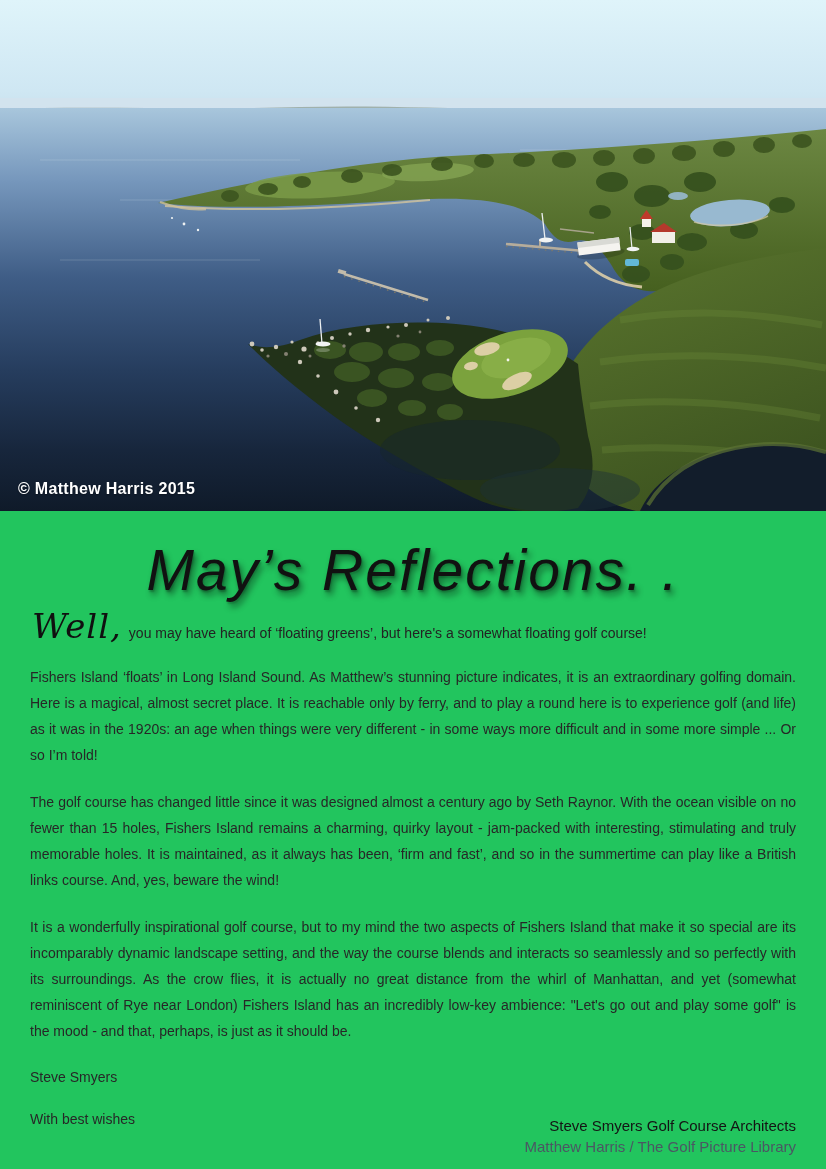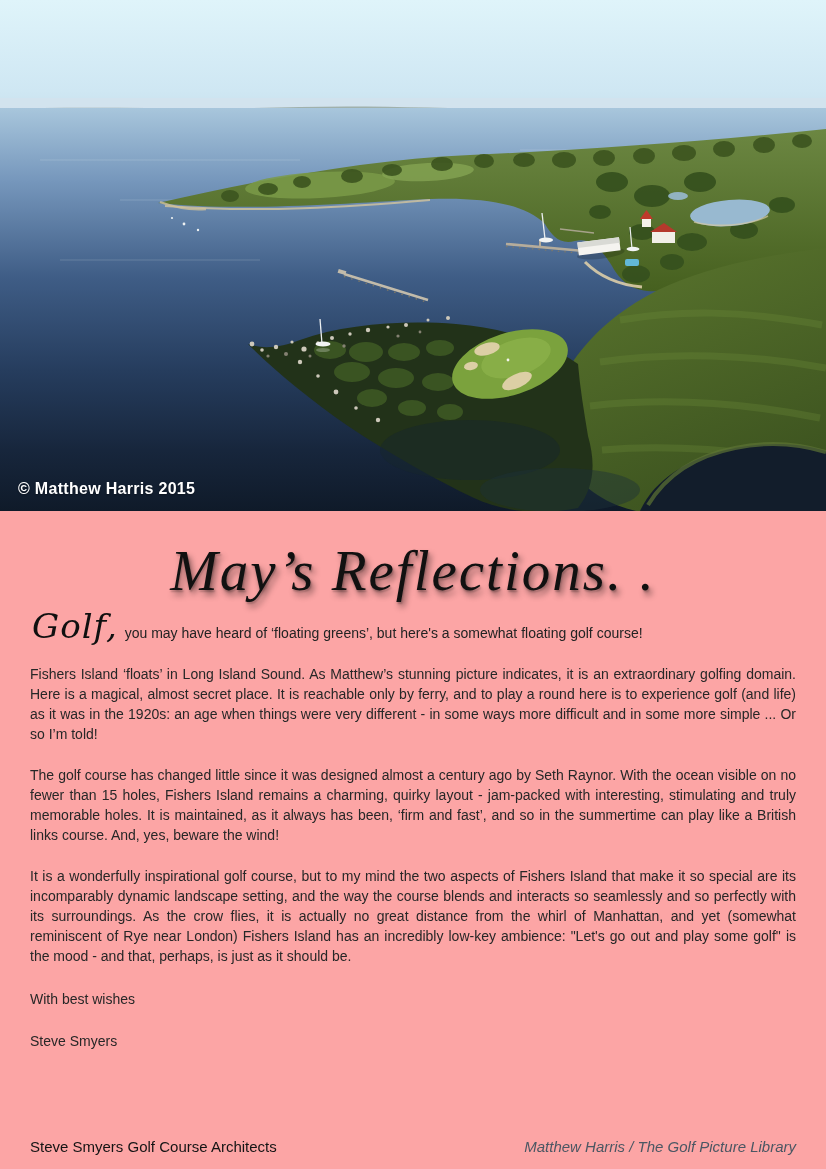"© Matthew Harris 2015" .page { background: #fca5a5 -> #22c55e }
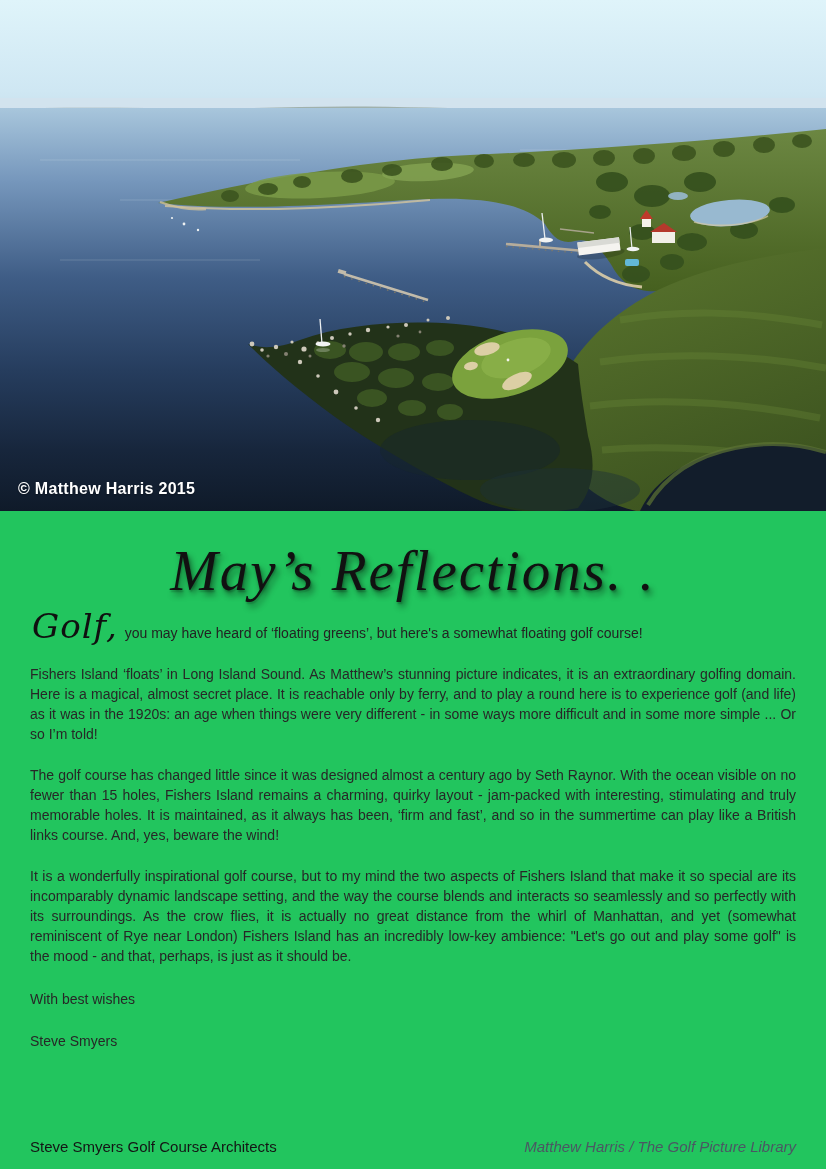"May’s Reflections. ." .title { font-family: Liberation Serif, serif -> Liberation Sans, sans-serif }
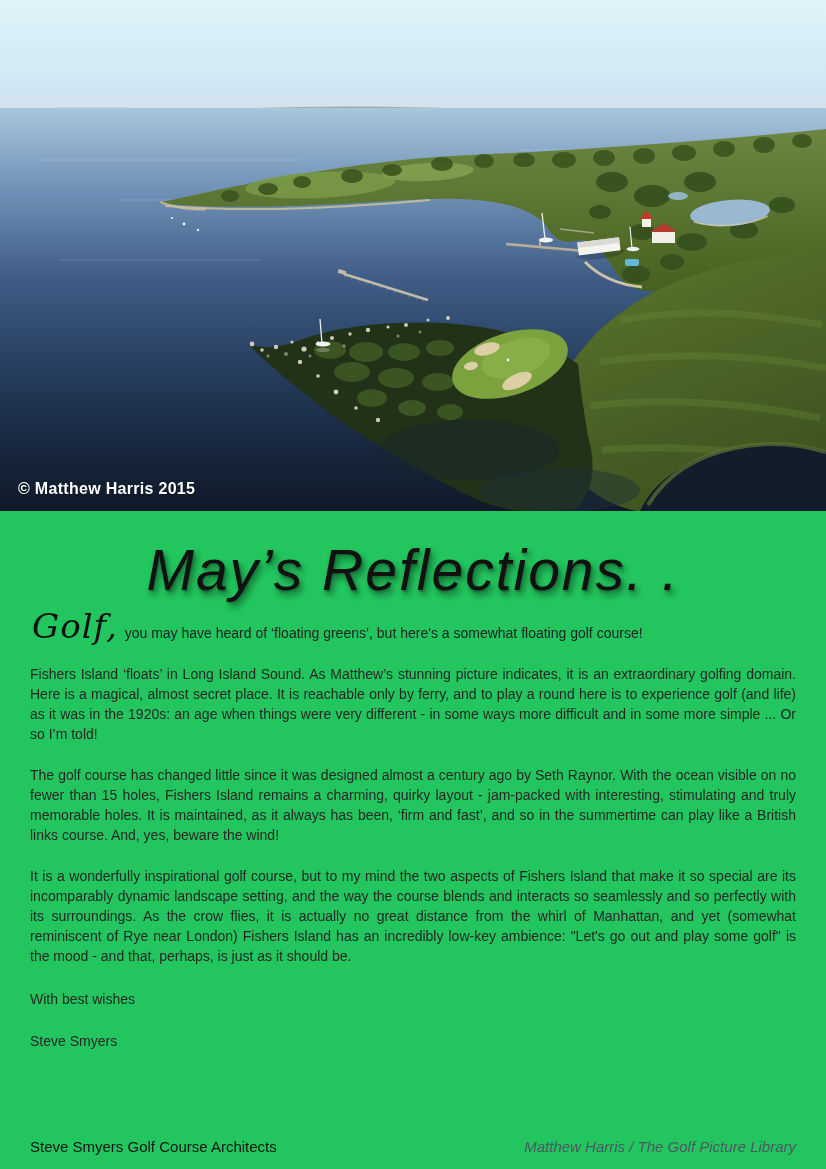"Golf," span.script { text: Golf -> Well }
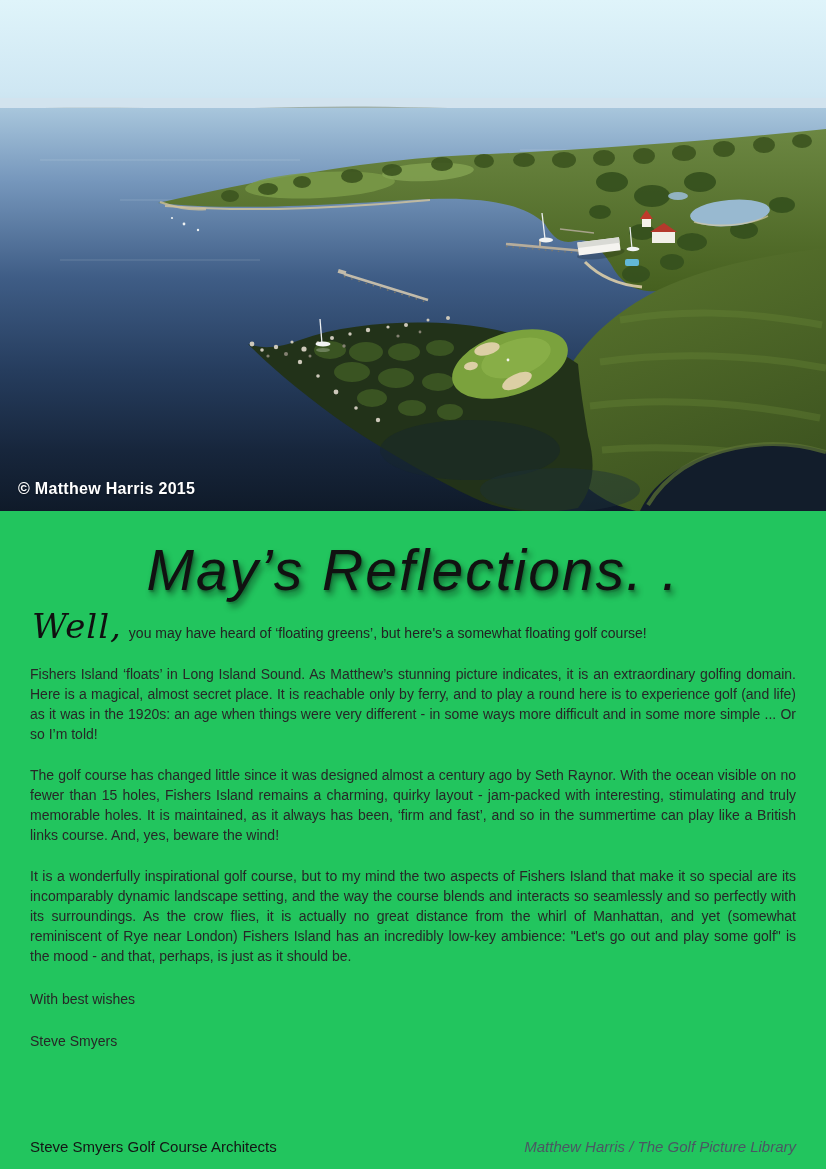"Fishers Island ‘floats’ in Long" .para { line-height: 20px -> 26px }
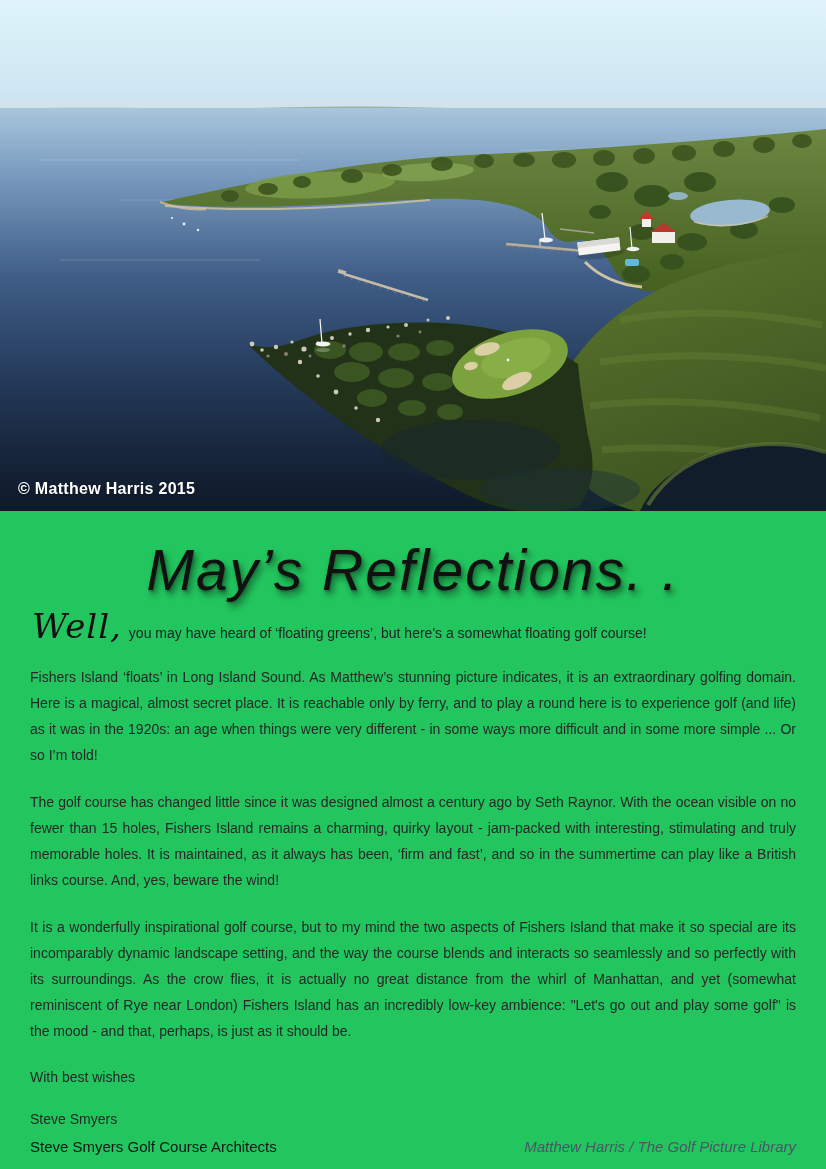"With best wishes" p.signoff { order: before "Steve Smyers" -> after "Steve Smyers" }
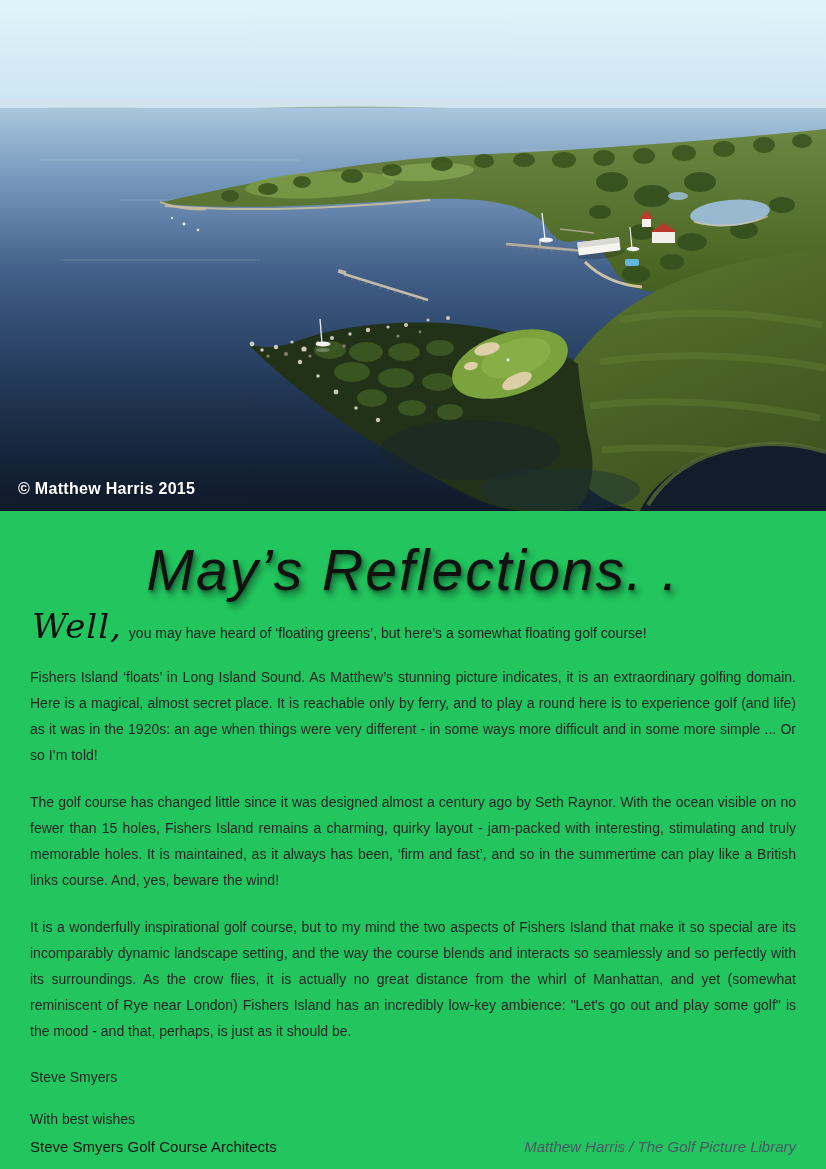"Steve Smyers Golf Course Architects" .footer { flex-direction: none -> column }
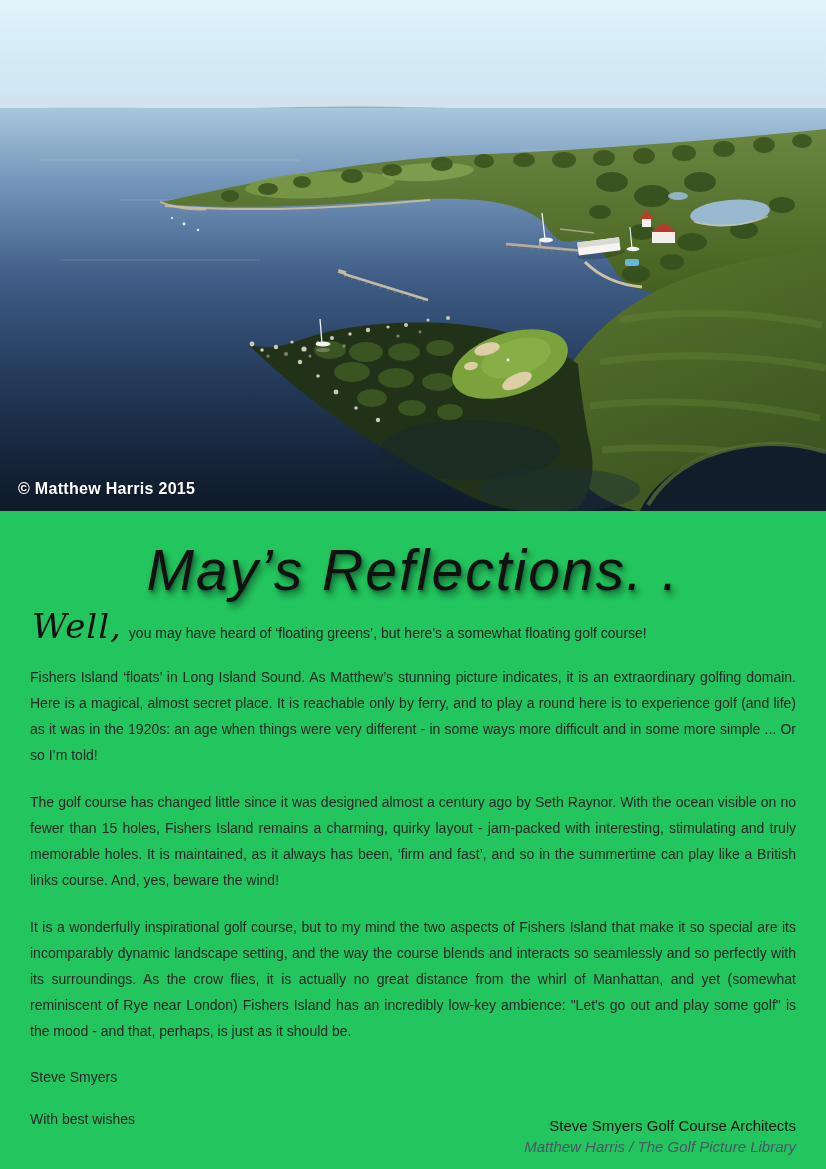"Matthew Harris / The Golf" .footer .right { font-style: italic -> none }
